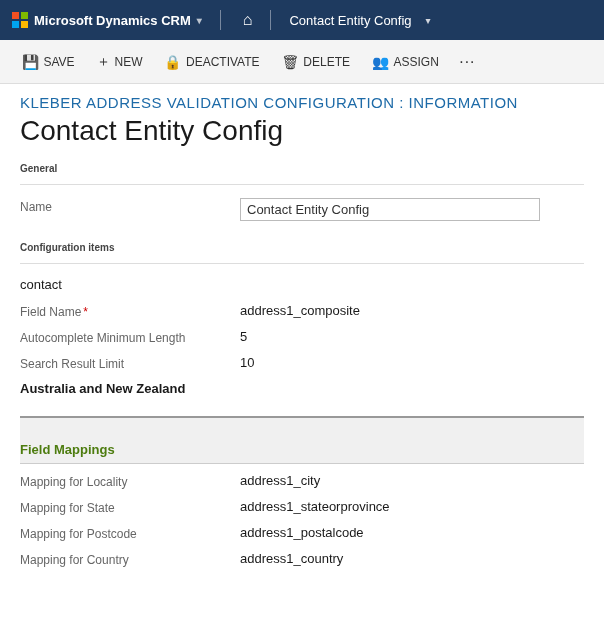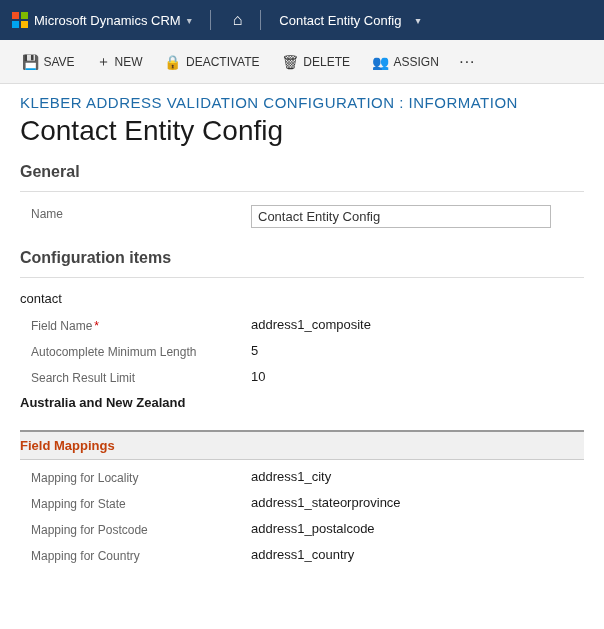"Microsoft Dynamics CRM" .nav-brand { font-weight: 400 -> 700 }
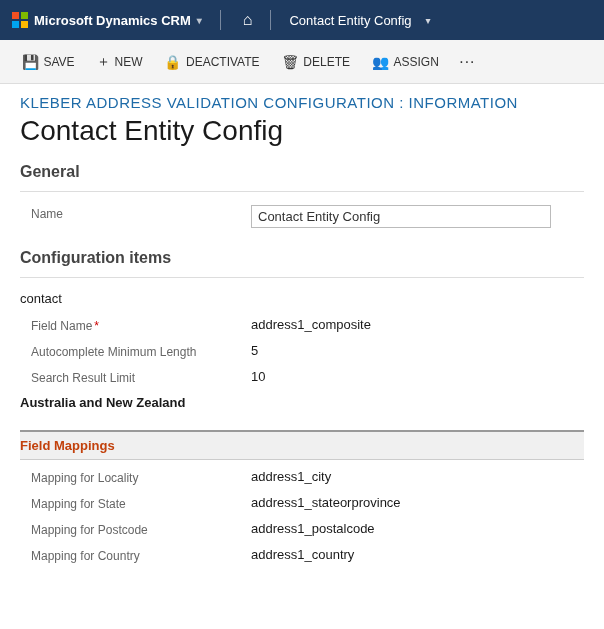"General" .section-title { font-size: 16px -> 10px }
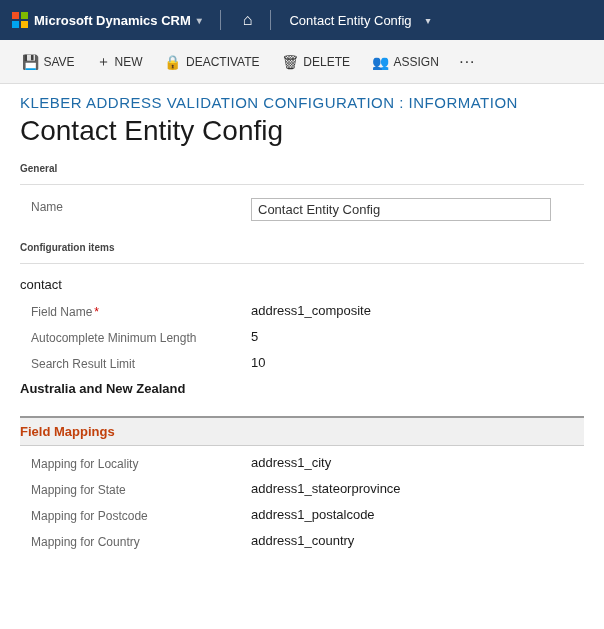"Name" .form-label { margin-left: 11px -> none }
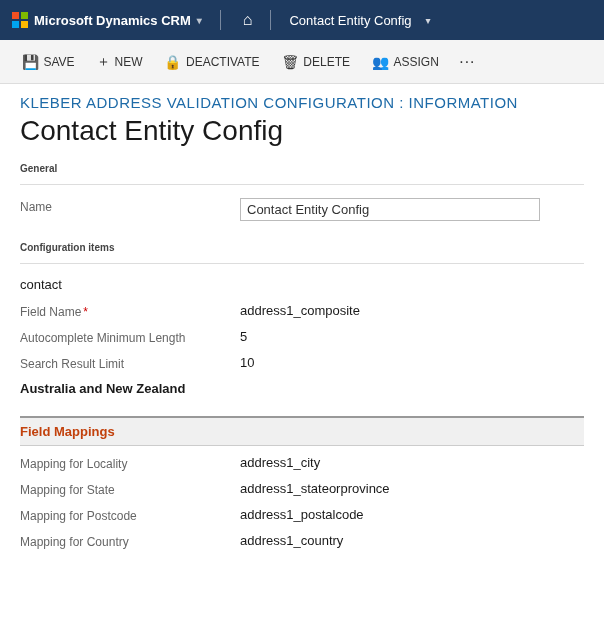"Field Mappings" .field-mappings-header { color: #c2410c -> #4d7c0f; padding: 6px 0 6px 0 -> 24px 0 6px 0 }
